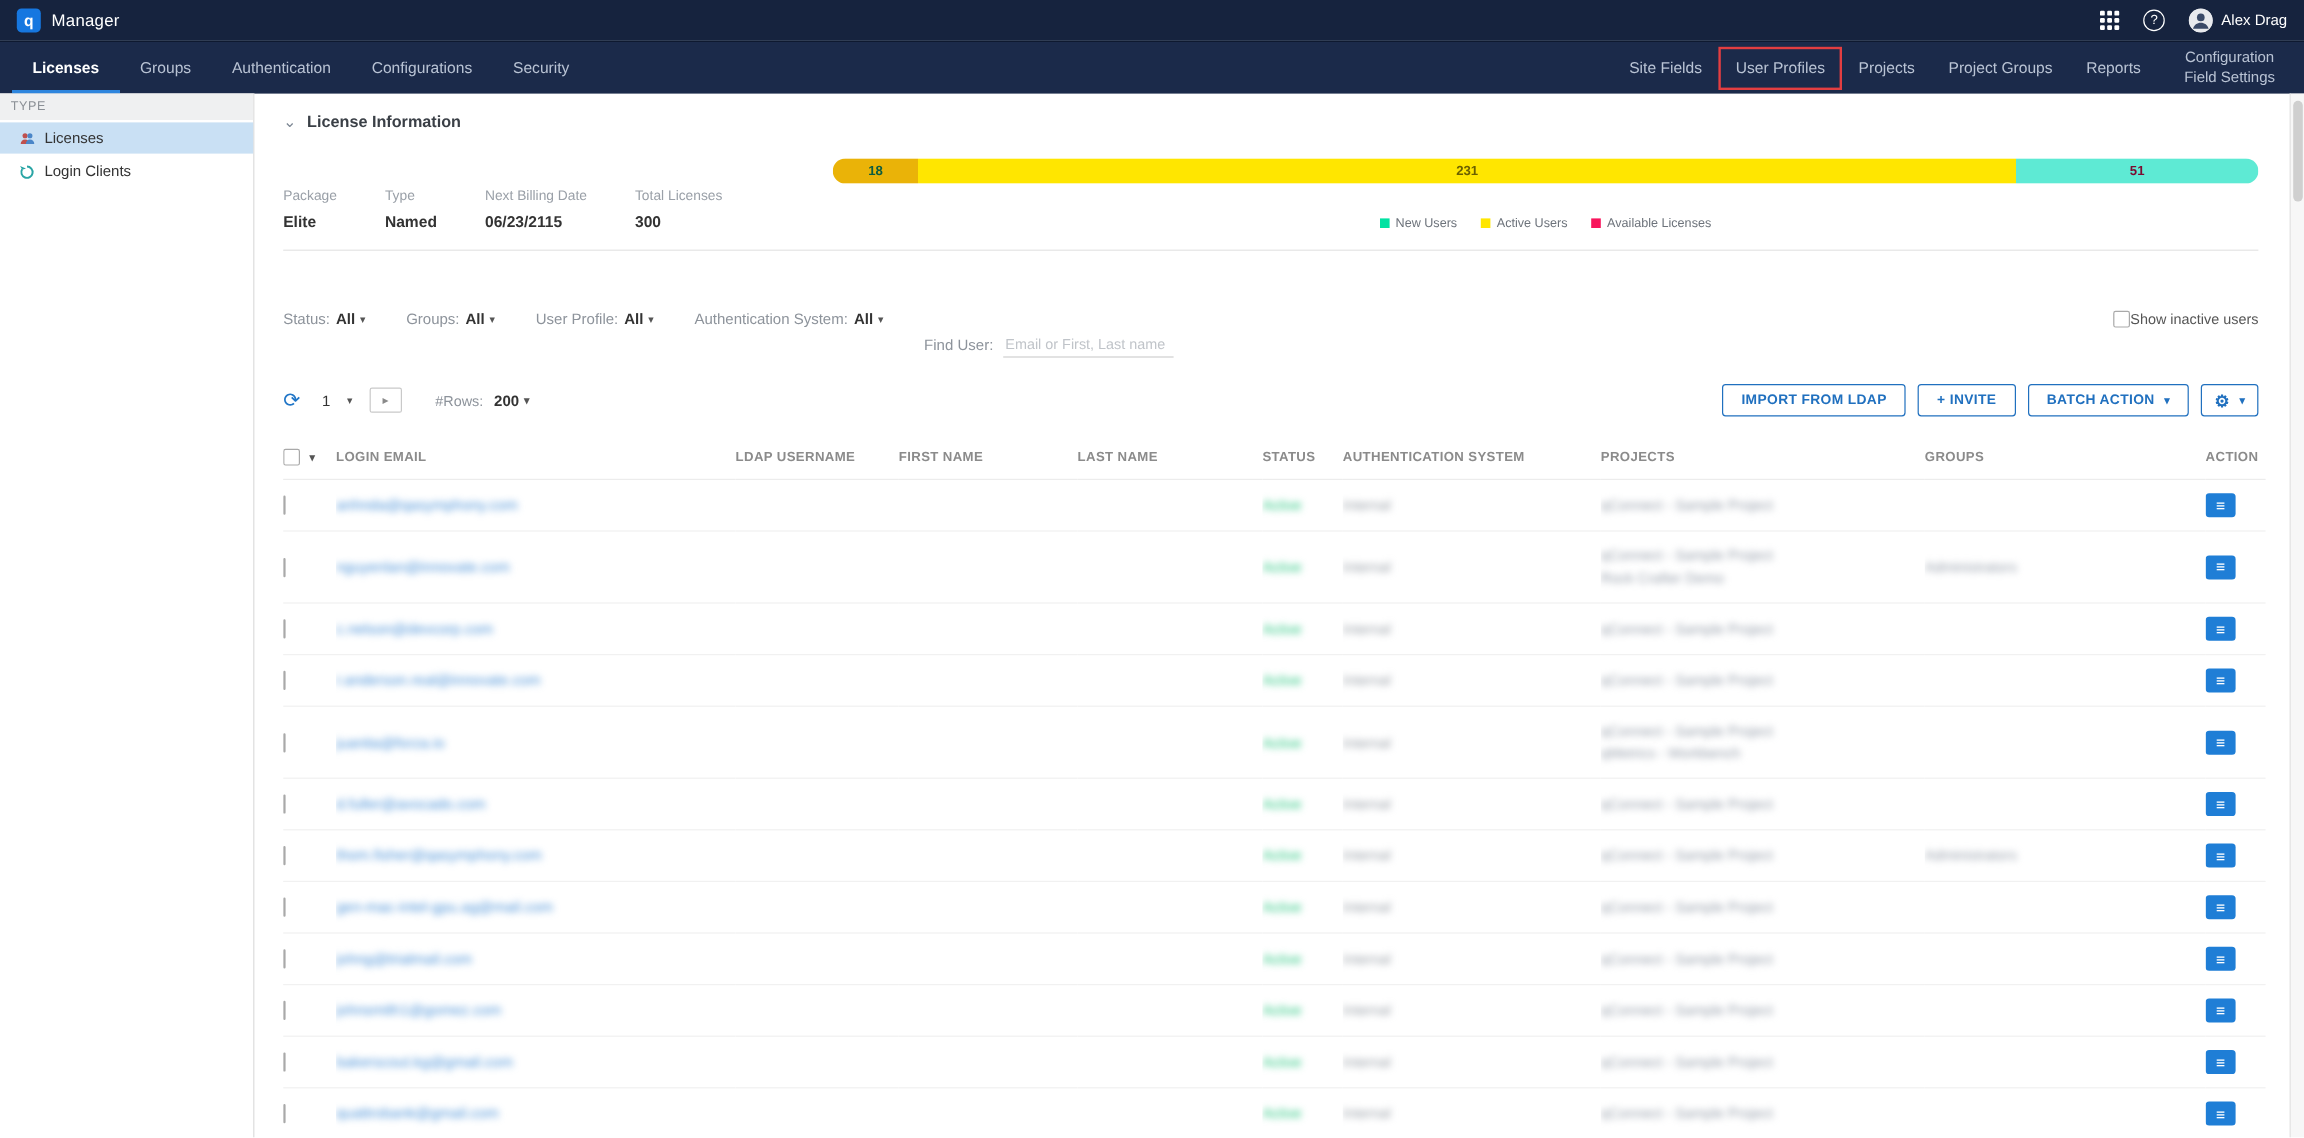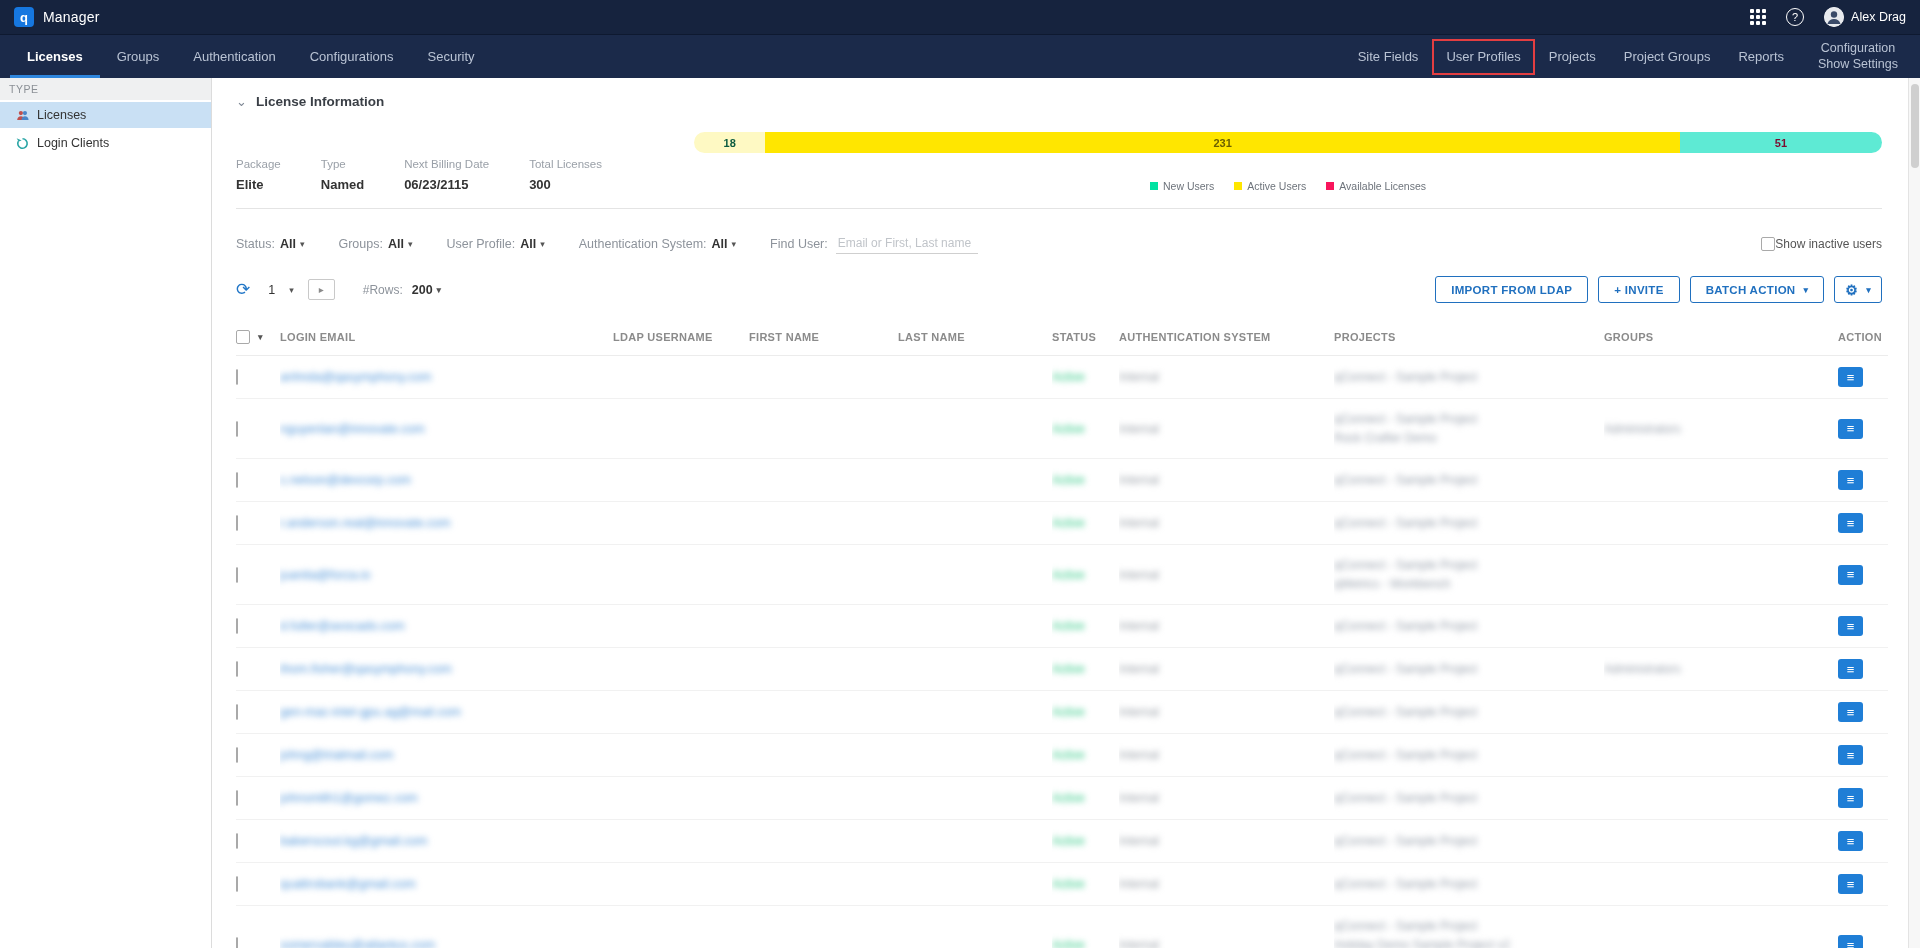"Configuration Show Settings" div.tab { text: Show -> Field }
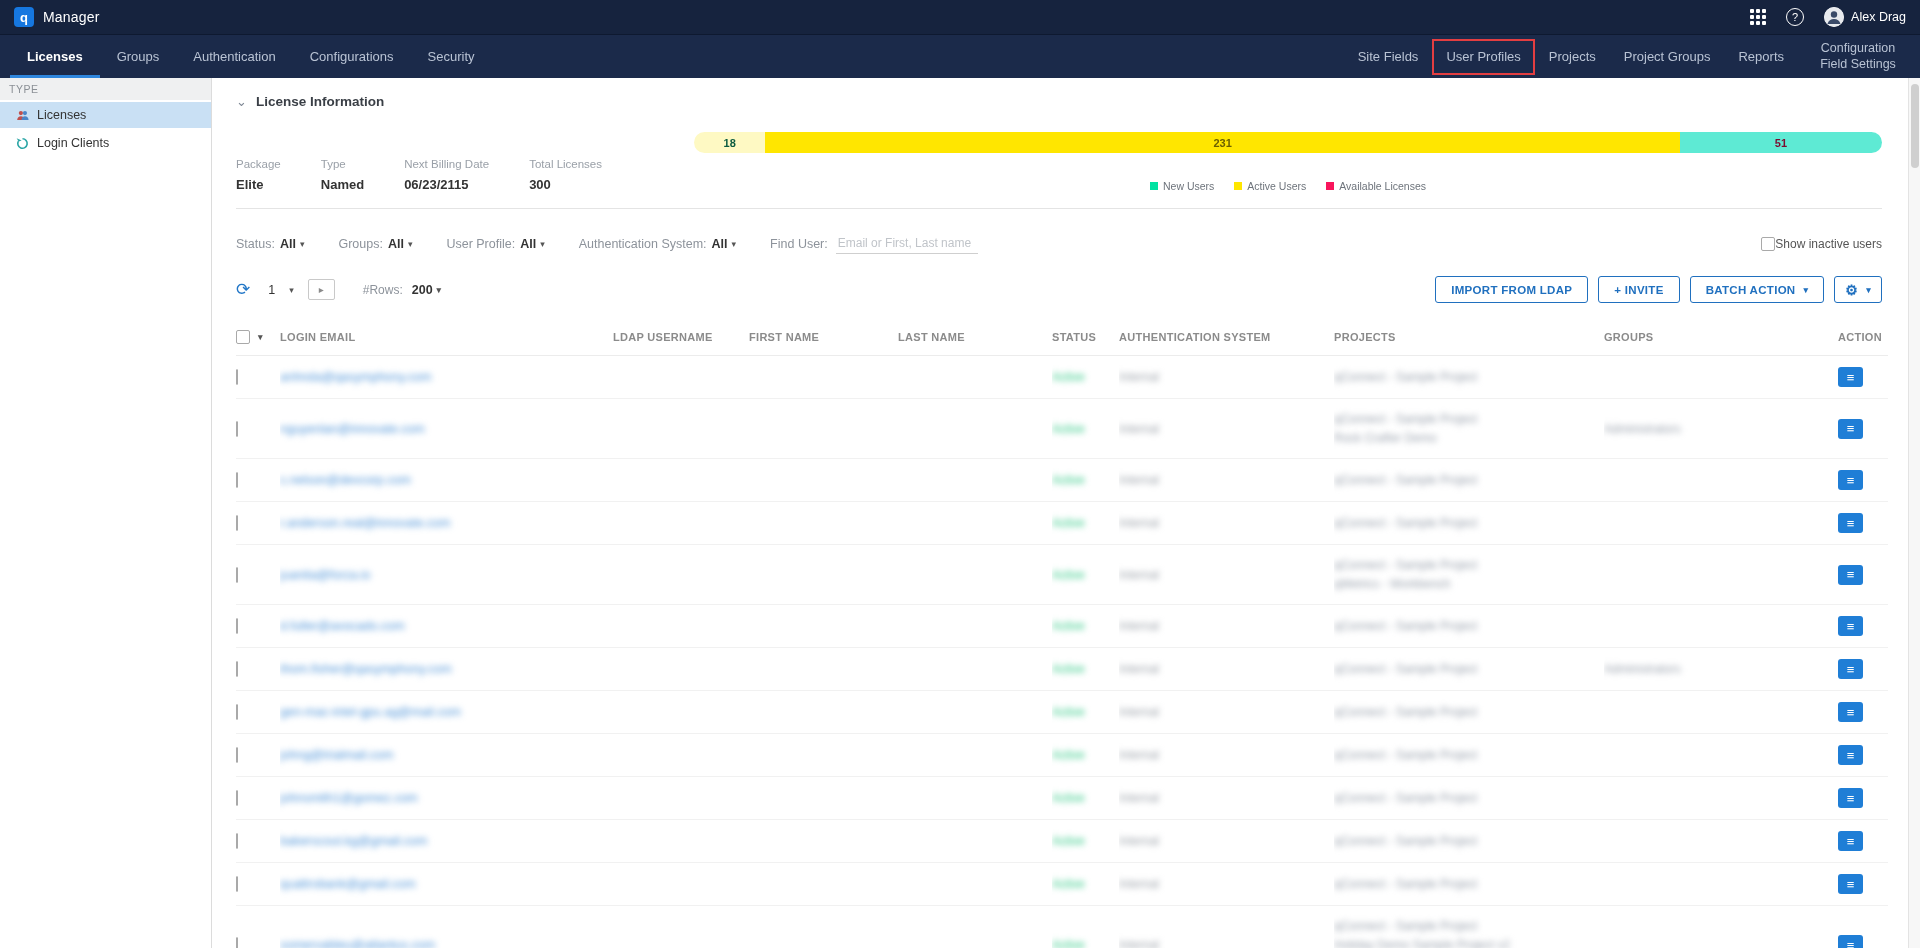"18" div.seg { background: #fef9c3 -> #eab308 }
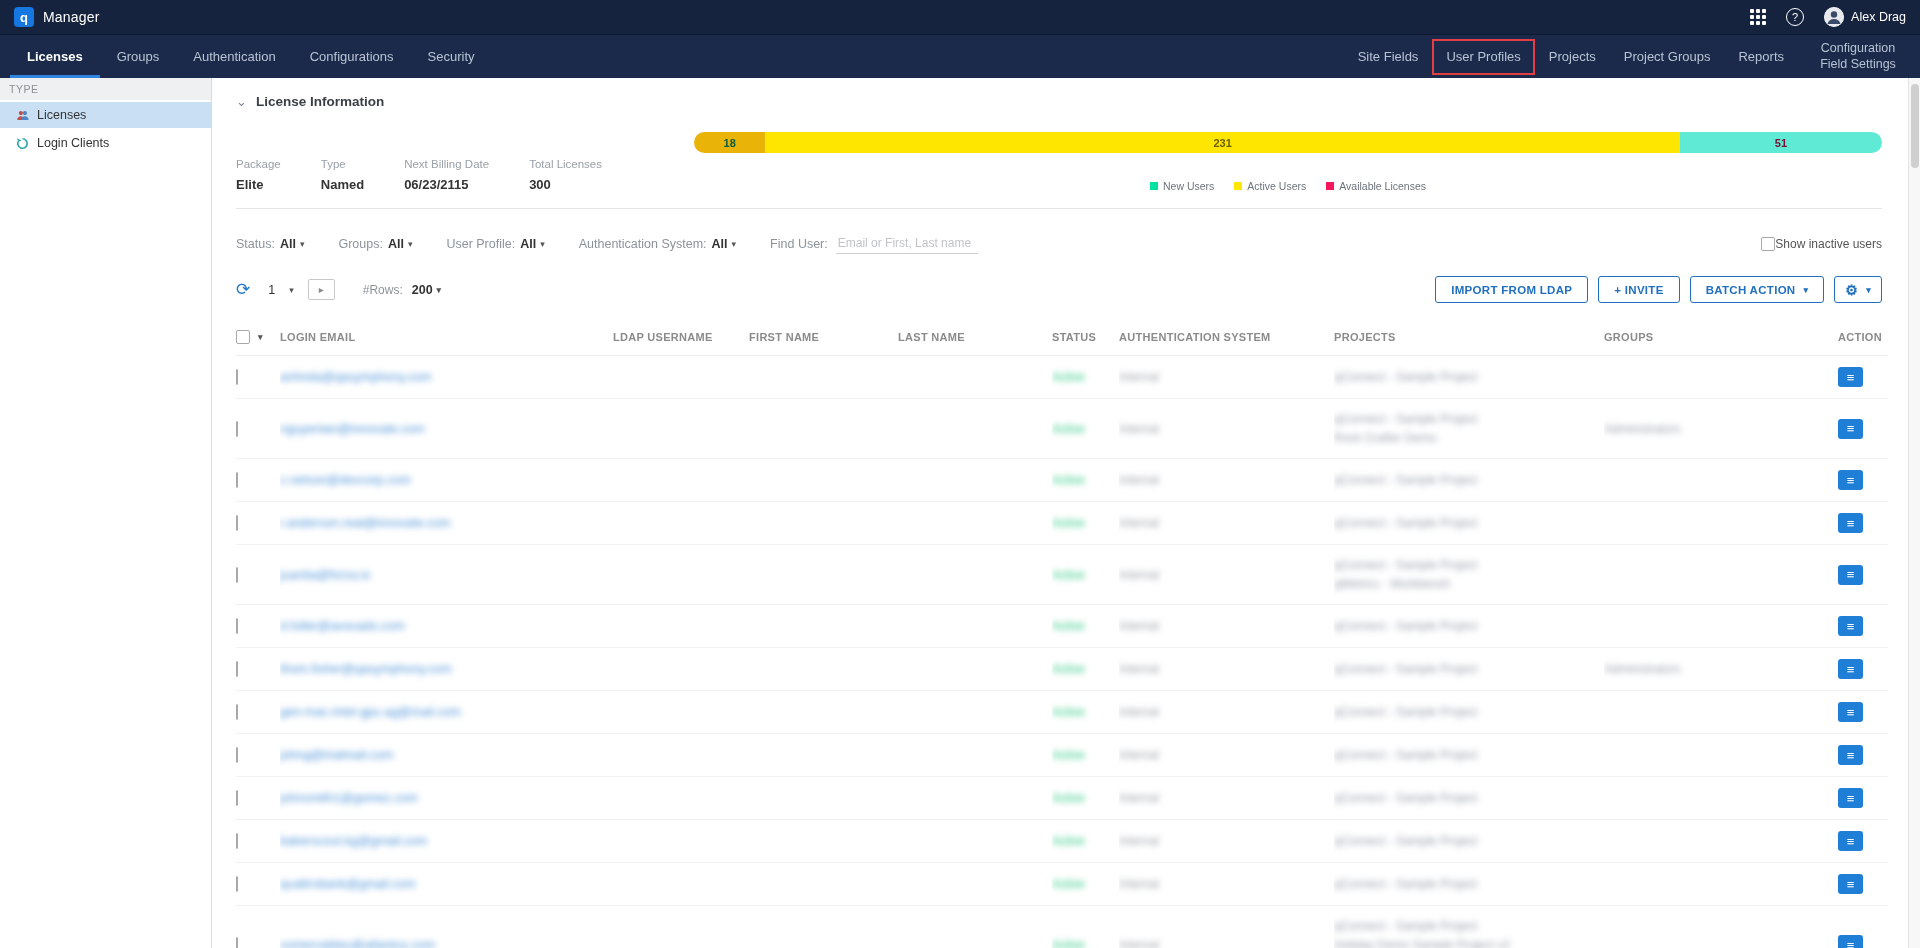"Find User:" .find-user { margin-top: none -> 44px }
